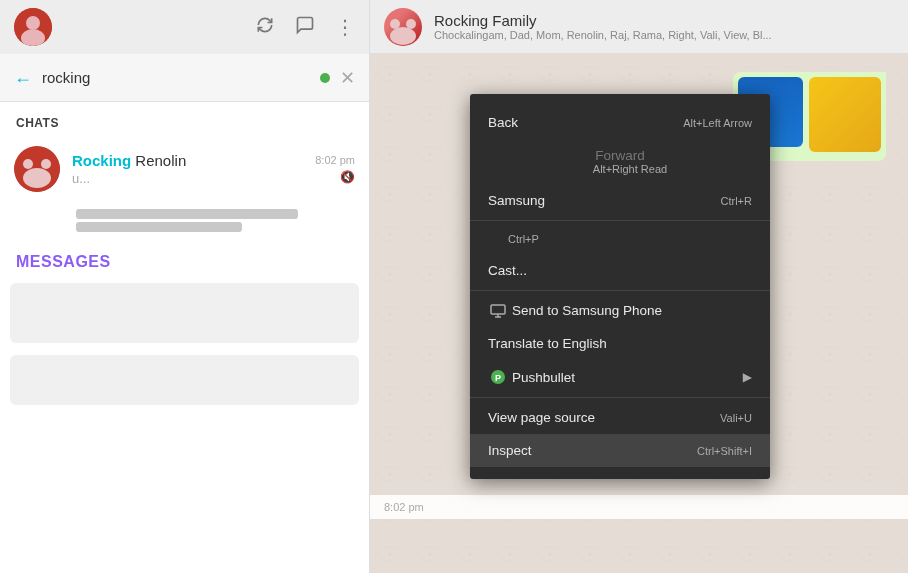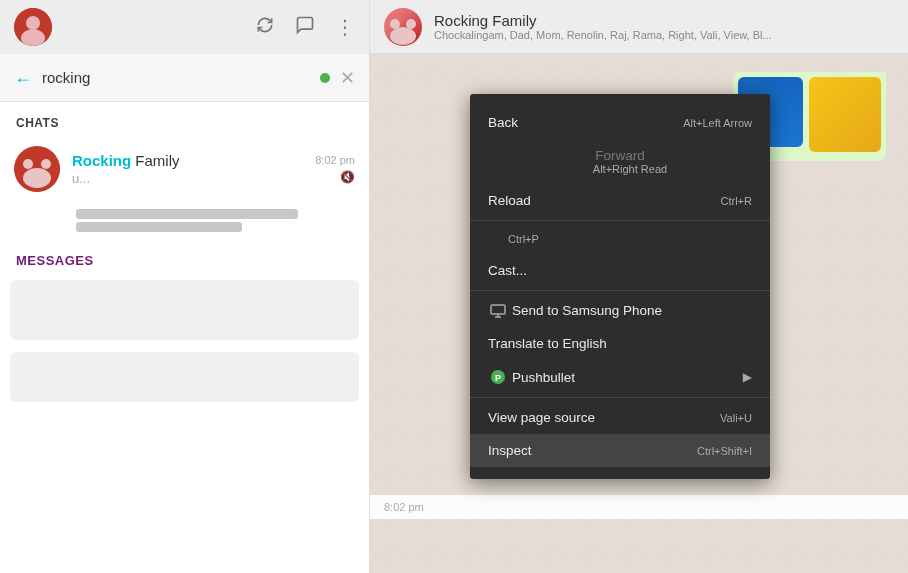"Family" span { text: Family -> Renolin }
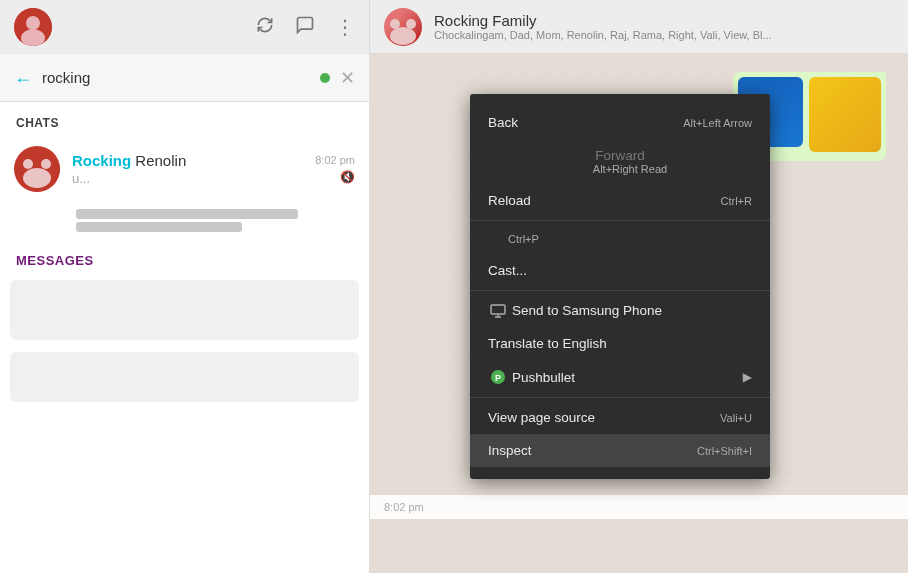"Reload" span.ctx-label { text: Reload -> Samsung }
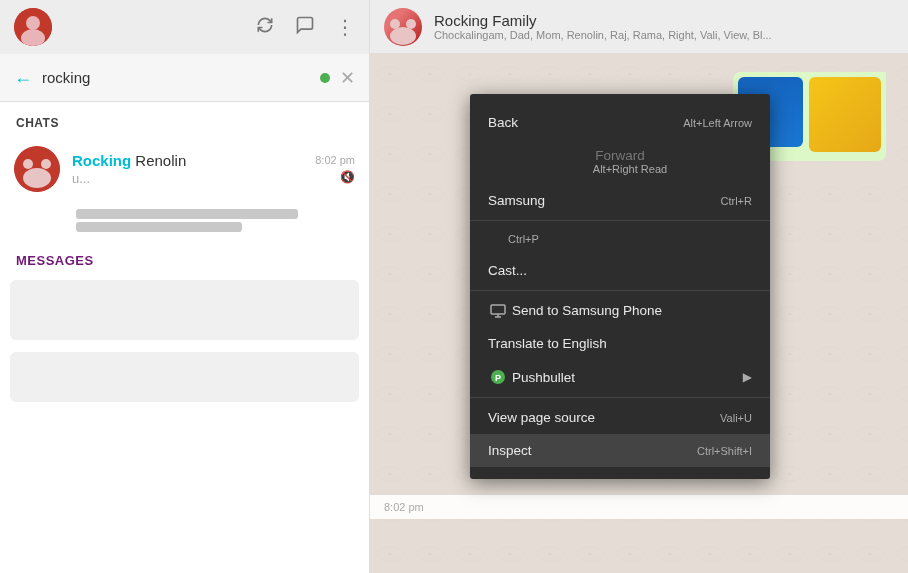"MESSAGES" .messages-section-label { color: #701a75 -> #8b5cf6; font-size: 13px -> 16px }
